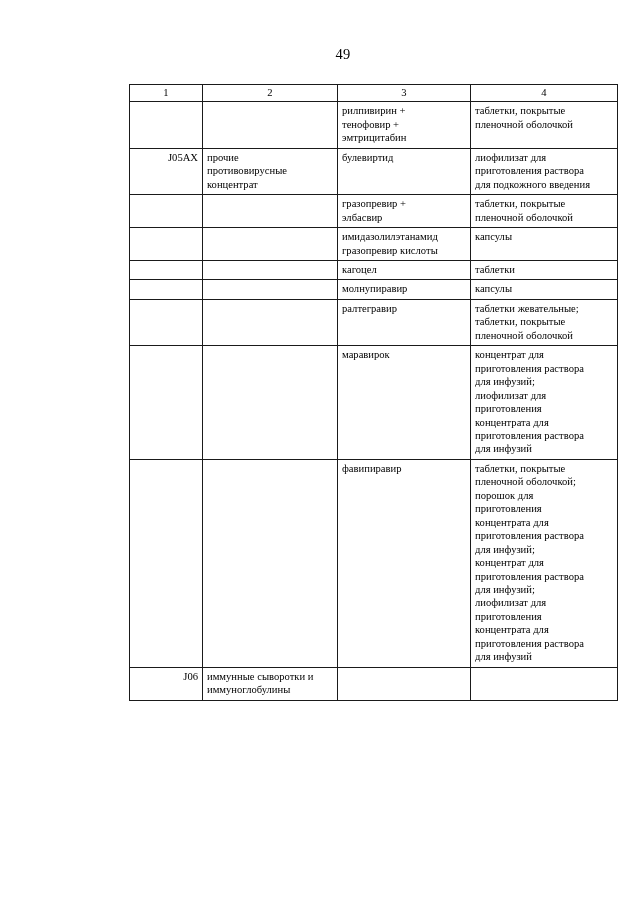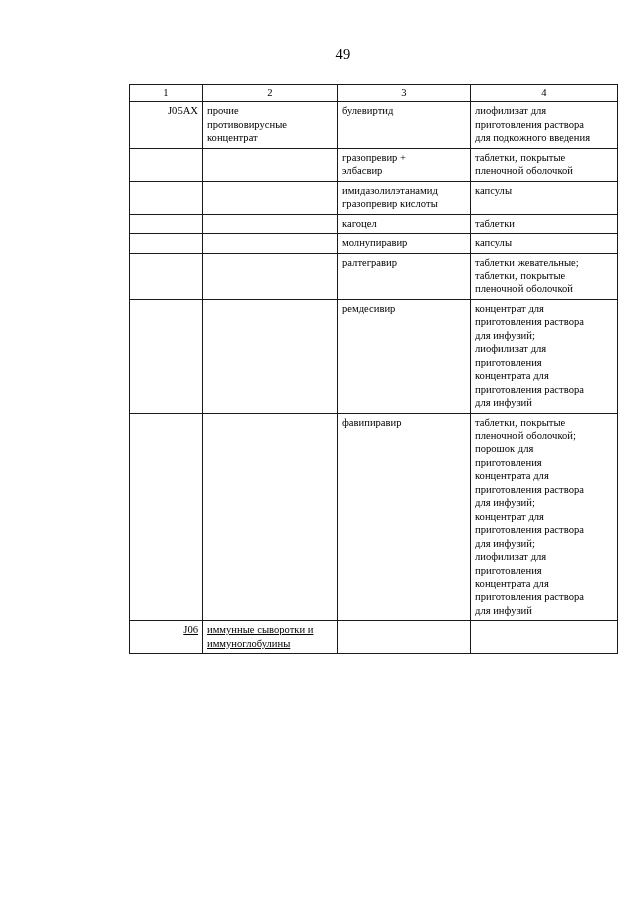"рилпивирин +" tr { html: none -> <tr> <td></td> <td></td> <td> <span>рилпивирин +</span> <span>тенофовир +</span> <span>эмтрицитабин</span> </td> <td> <span>таблетки, покрытые</span> <span>пленочной оболочкой</span> </td> </tr> }
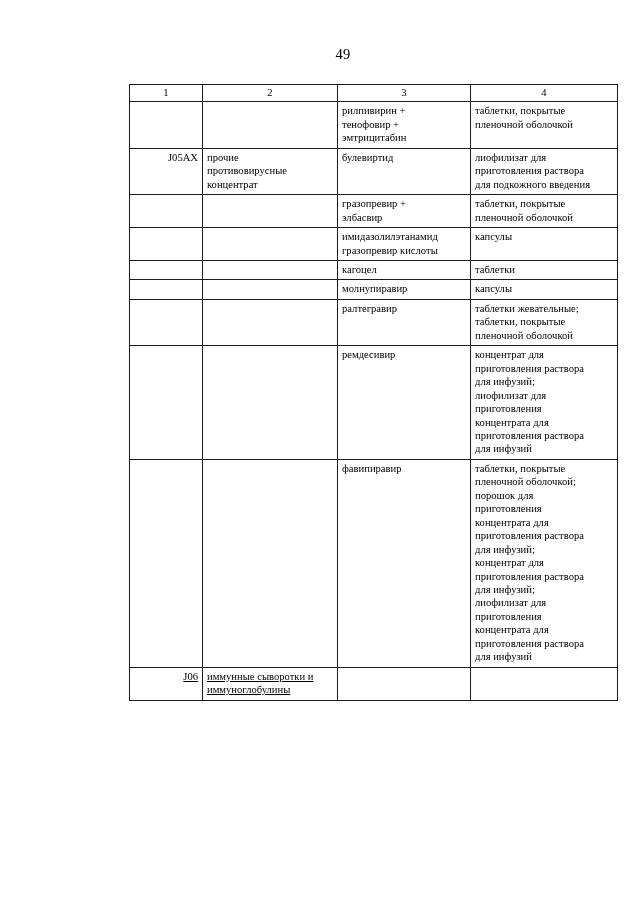"ремдесивир" span { text: ремдесивир -> маравирок }
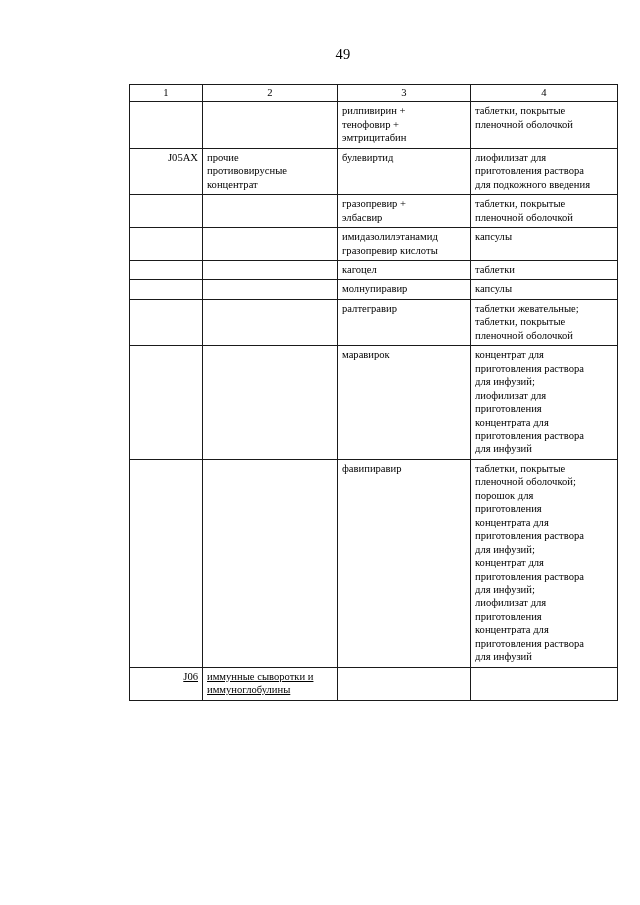"J06" .tall-pad { text-decoration: underline -> none }
